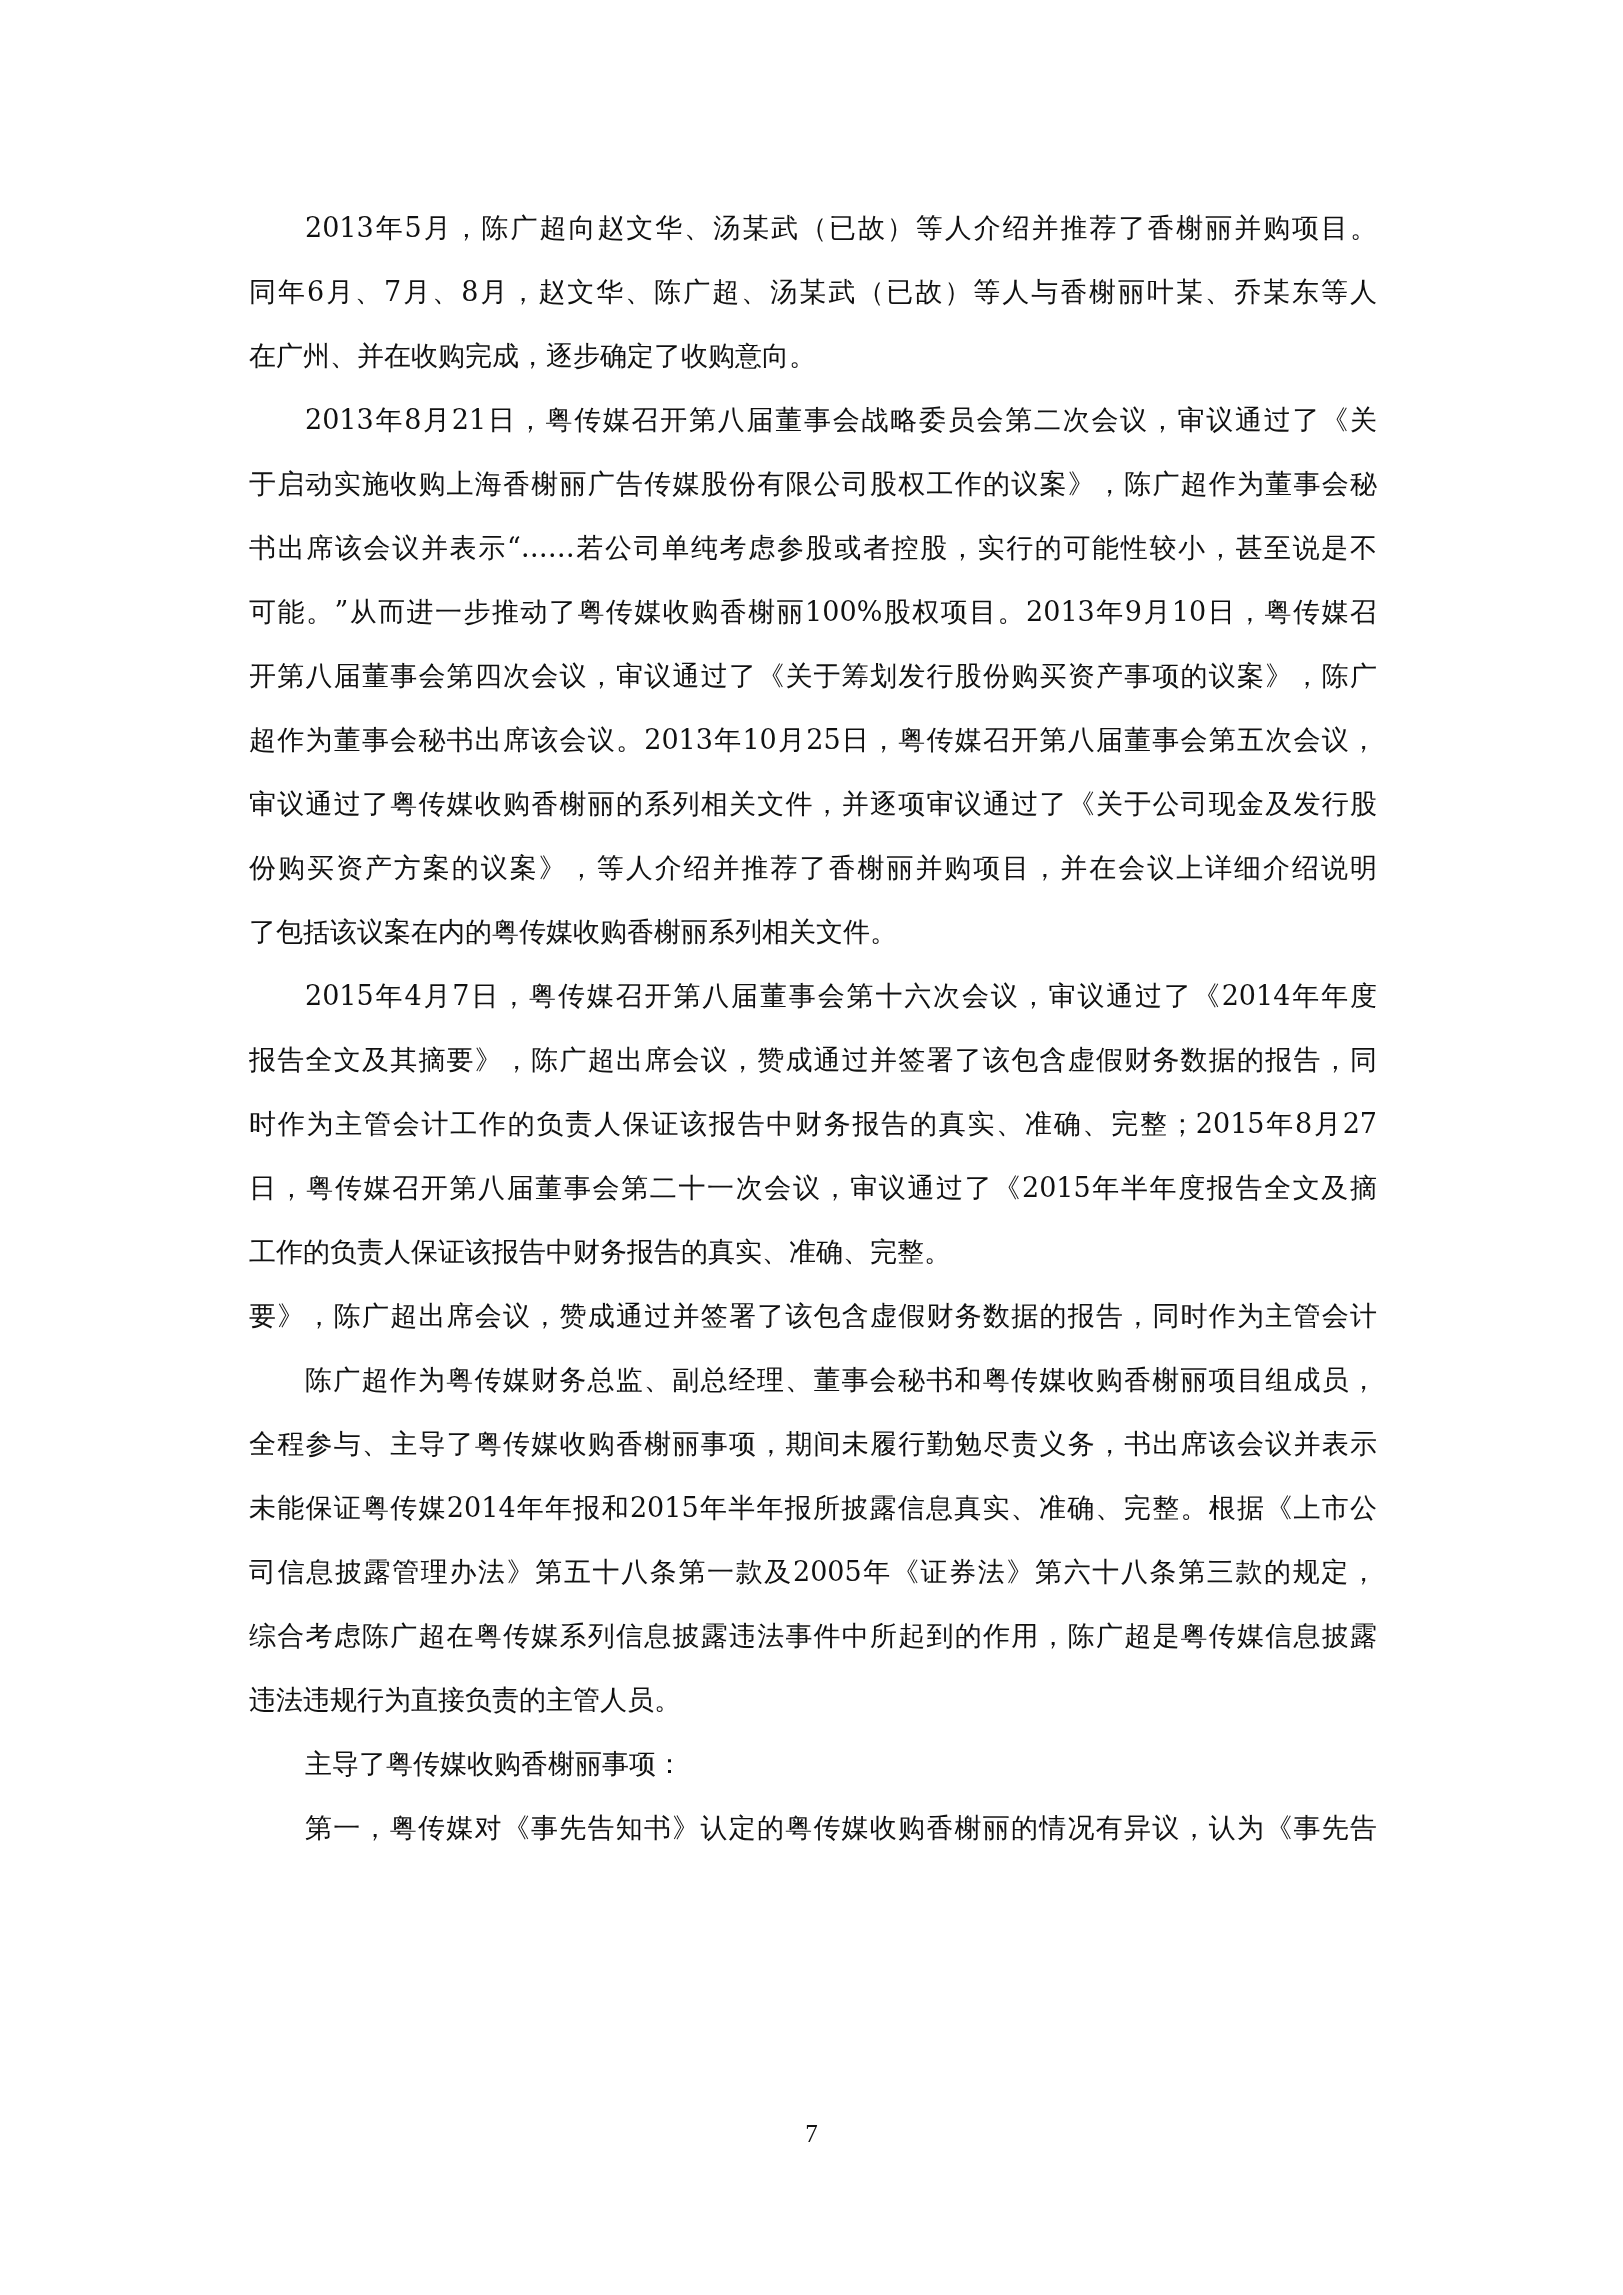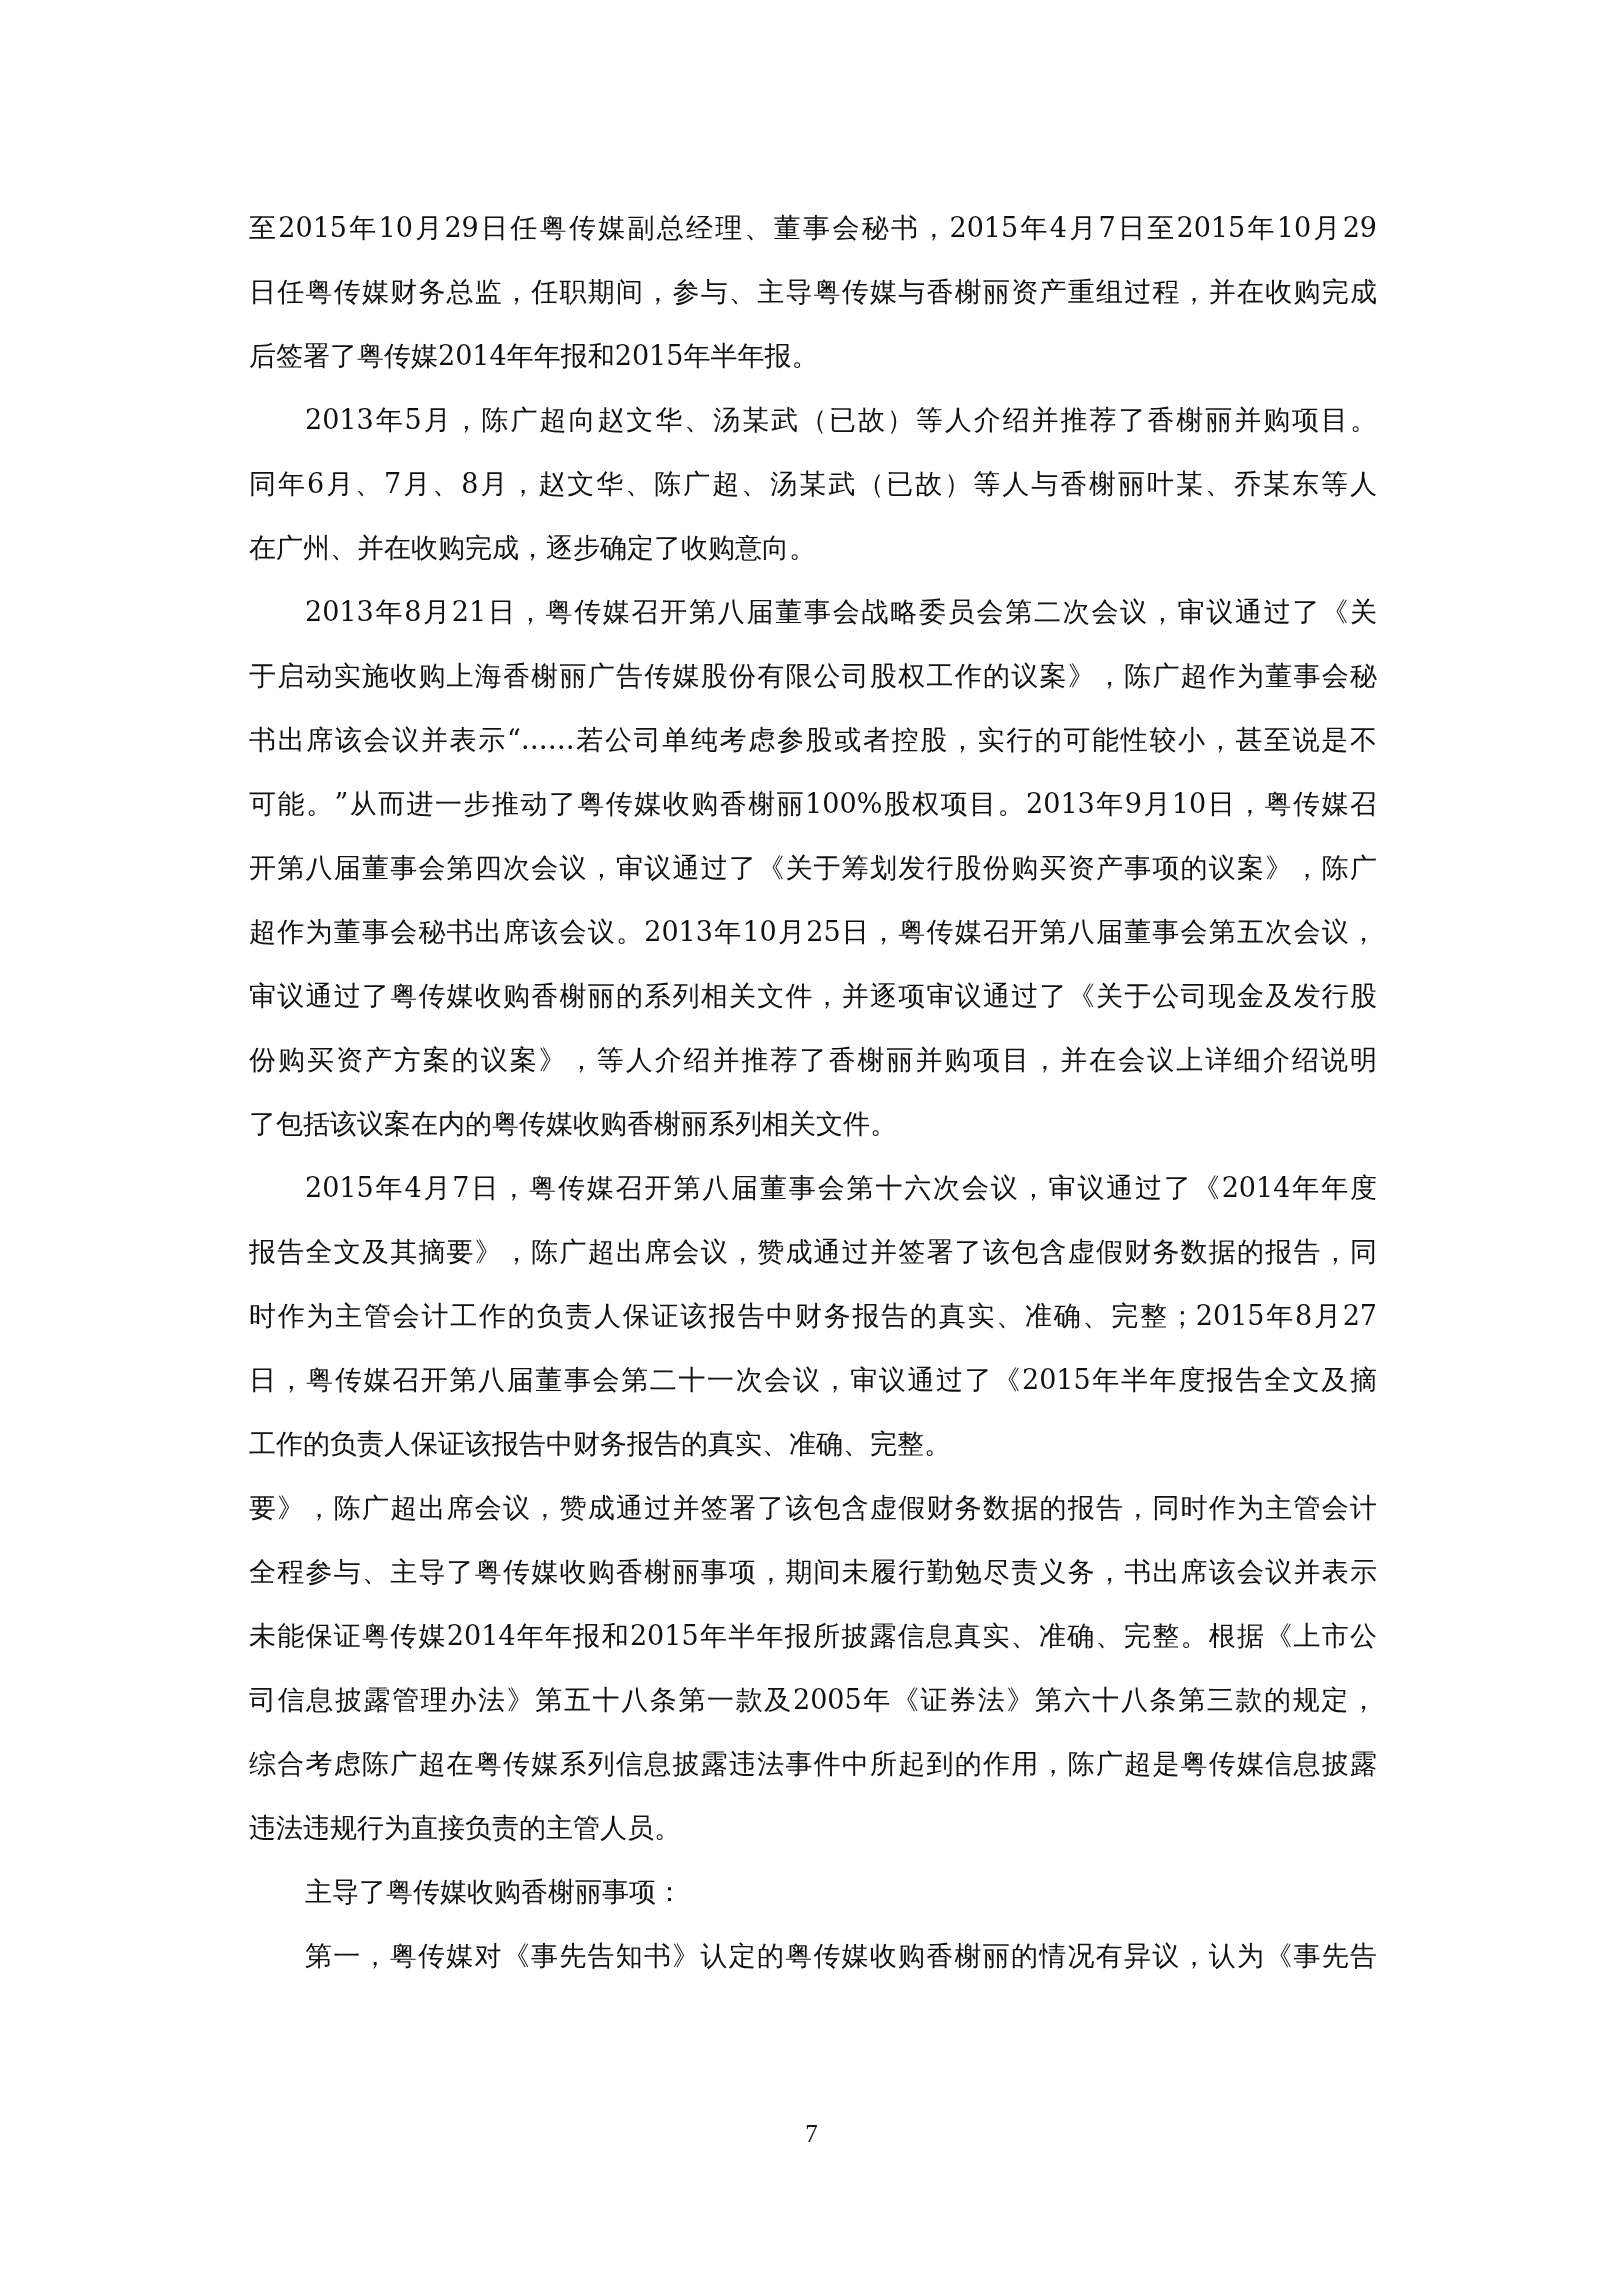"至2015年10月29日任粤传媒副总经理、董事会秘书，2015年4月7日至201" div { html: <div> <div>至2015年10月29日任粤传媒副总经理、董事会秘书，2015年4月7日至2015年10月29</div> <div>日任粤传媒财务总监，任职期间，参与、主导粤传媒与香榭丽资产重组过程，并在收购完成</div> <div>后签署了粤传媒2014年年报和2015年半年报。</div> </div> -> none }
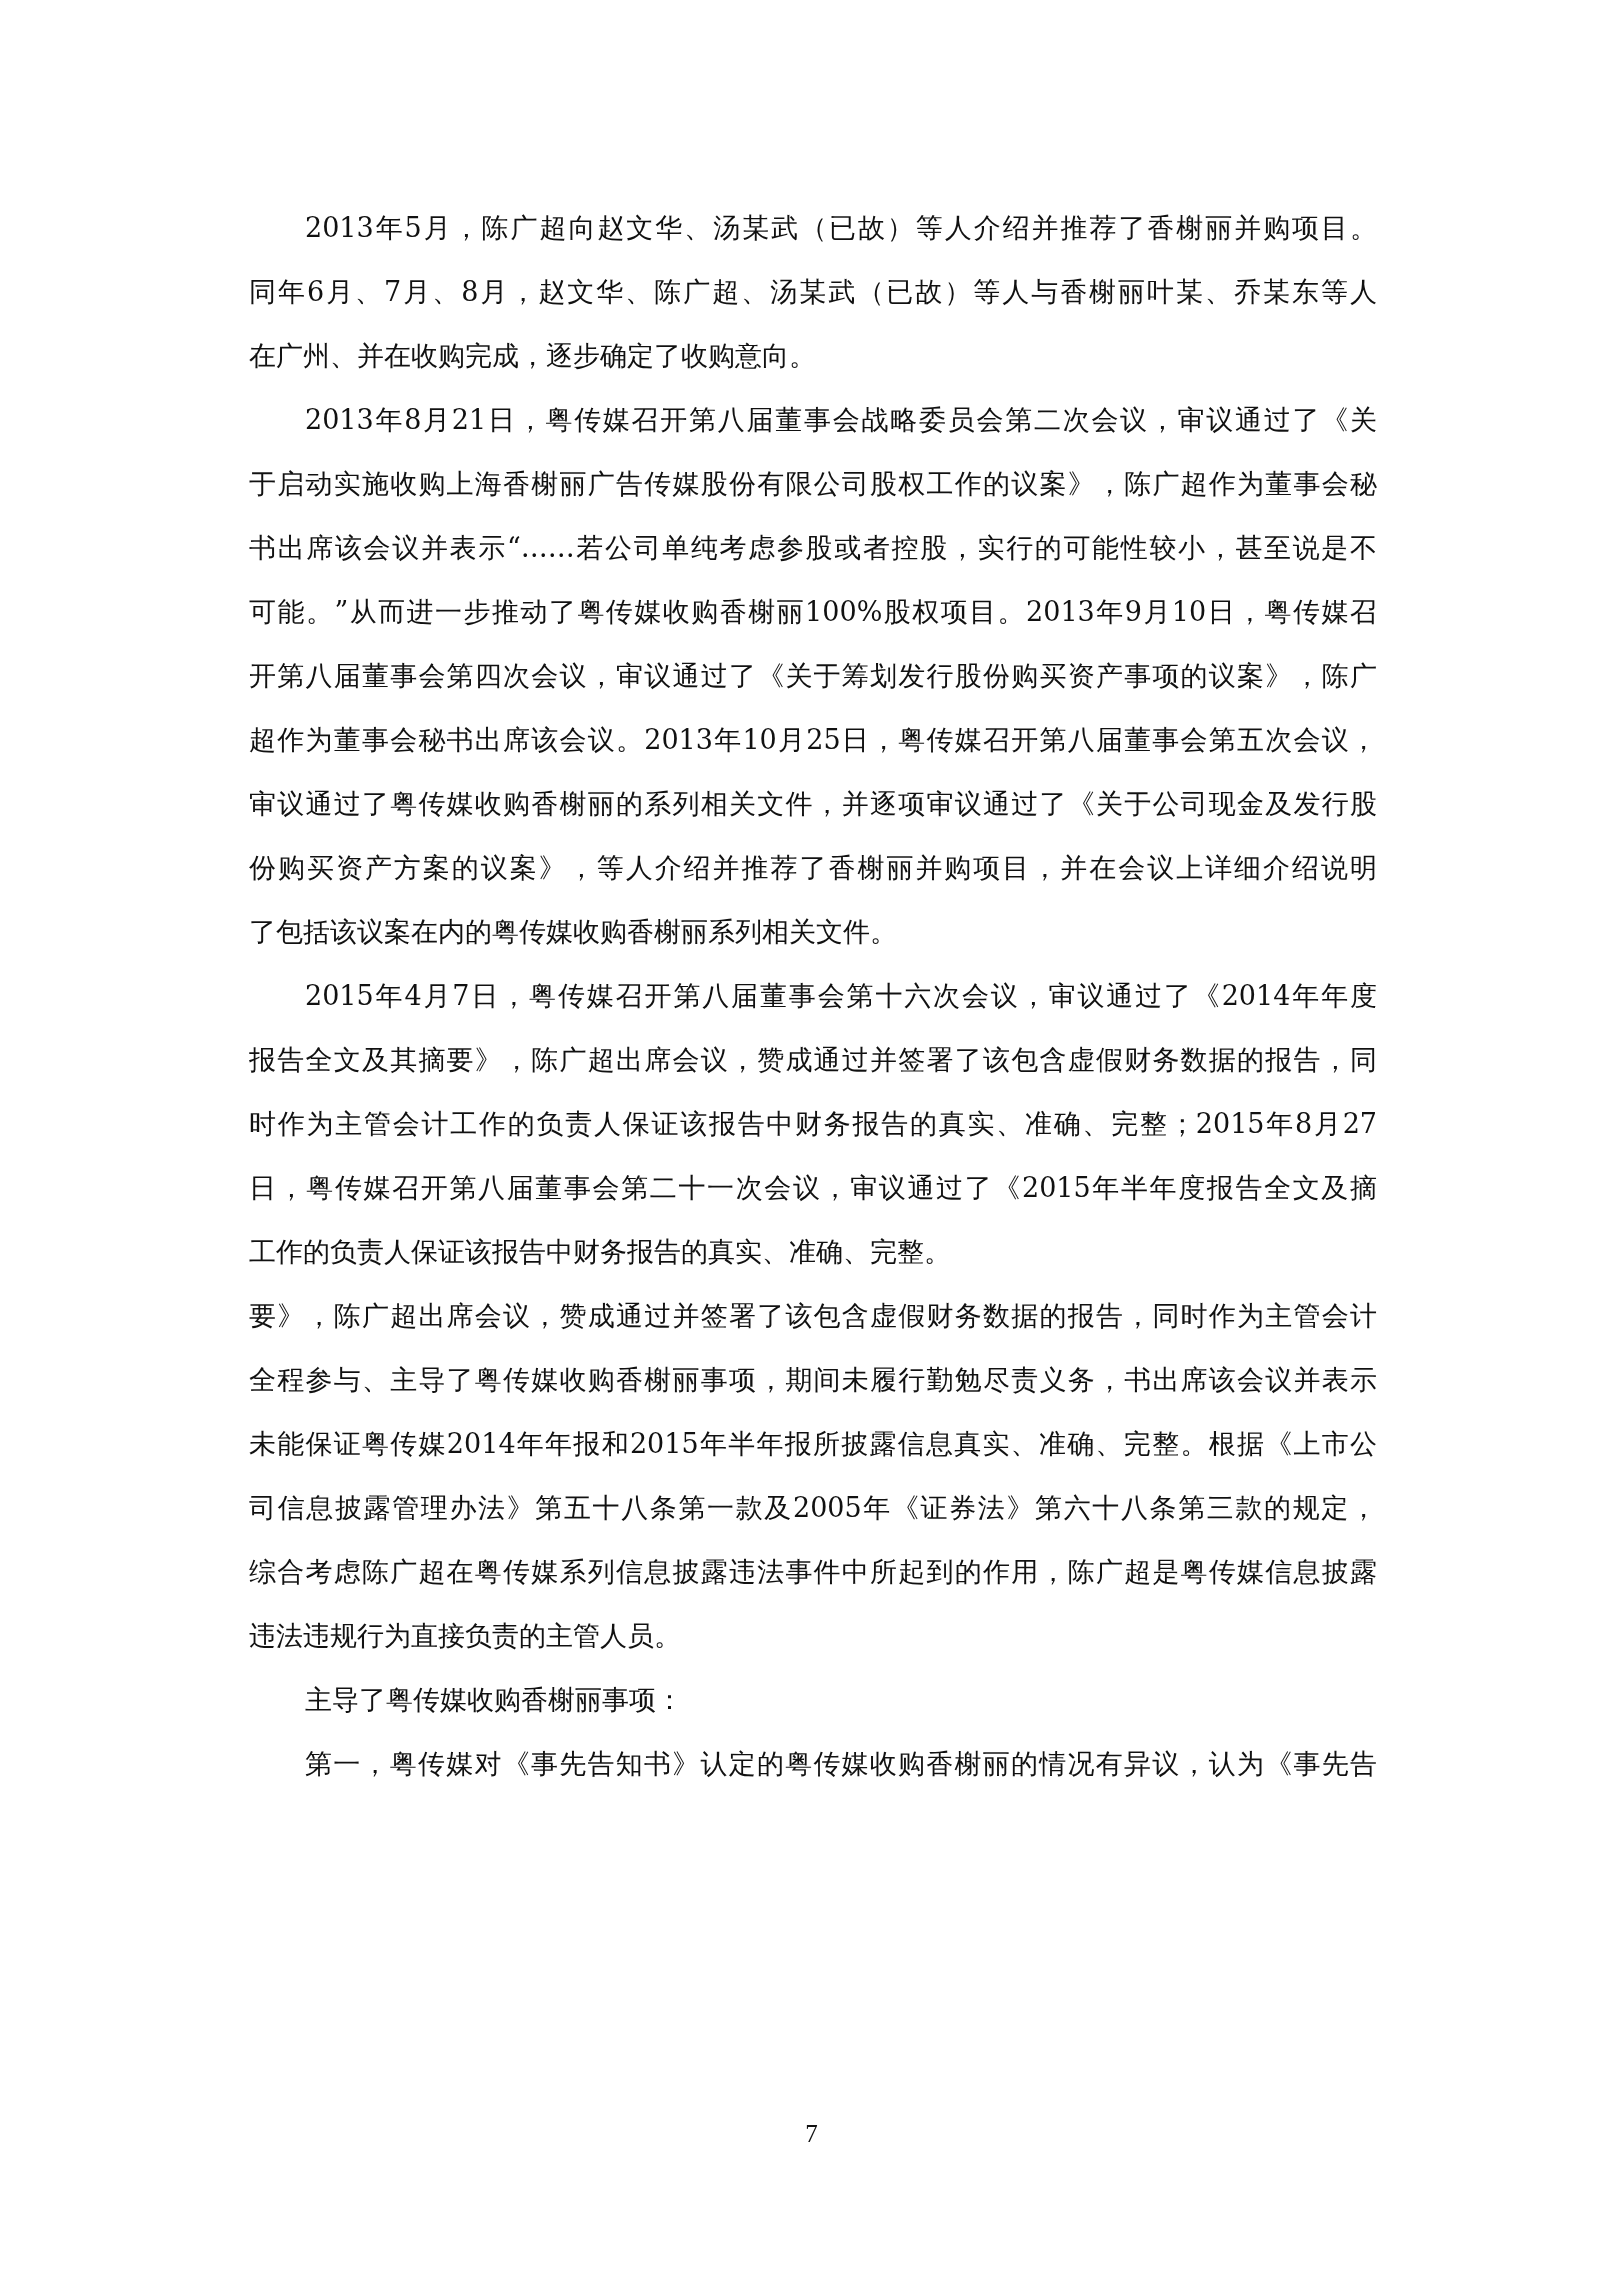"陈广超作为粤传媒财务总监、副总经理、董事会秘书和粤传媒收购香榭丽项目组成员，" div.line { html: none -> <div>陈广超作为粤传媒财务总监、副总经理、董事会秘书和粤传媒收购香榭丽项目组成员，</div> }
